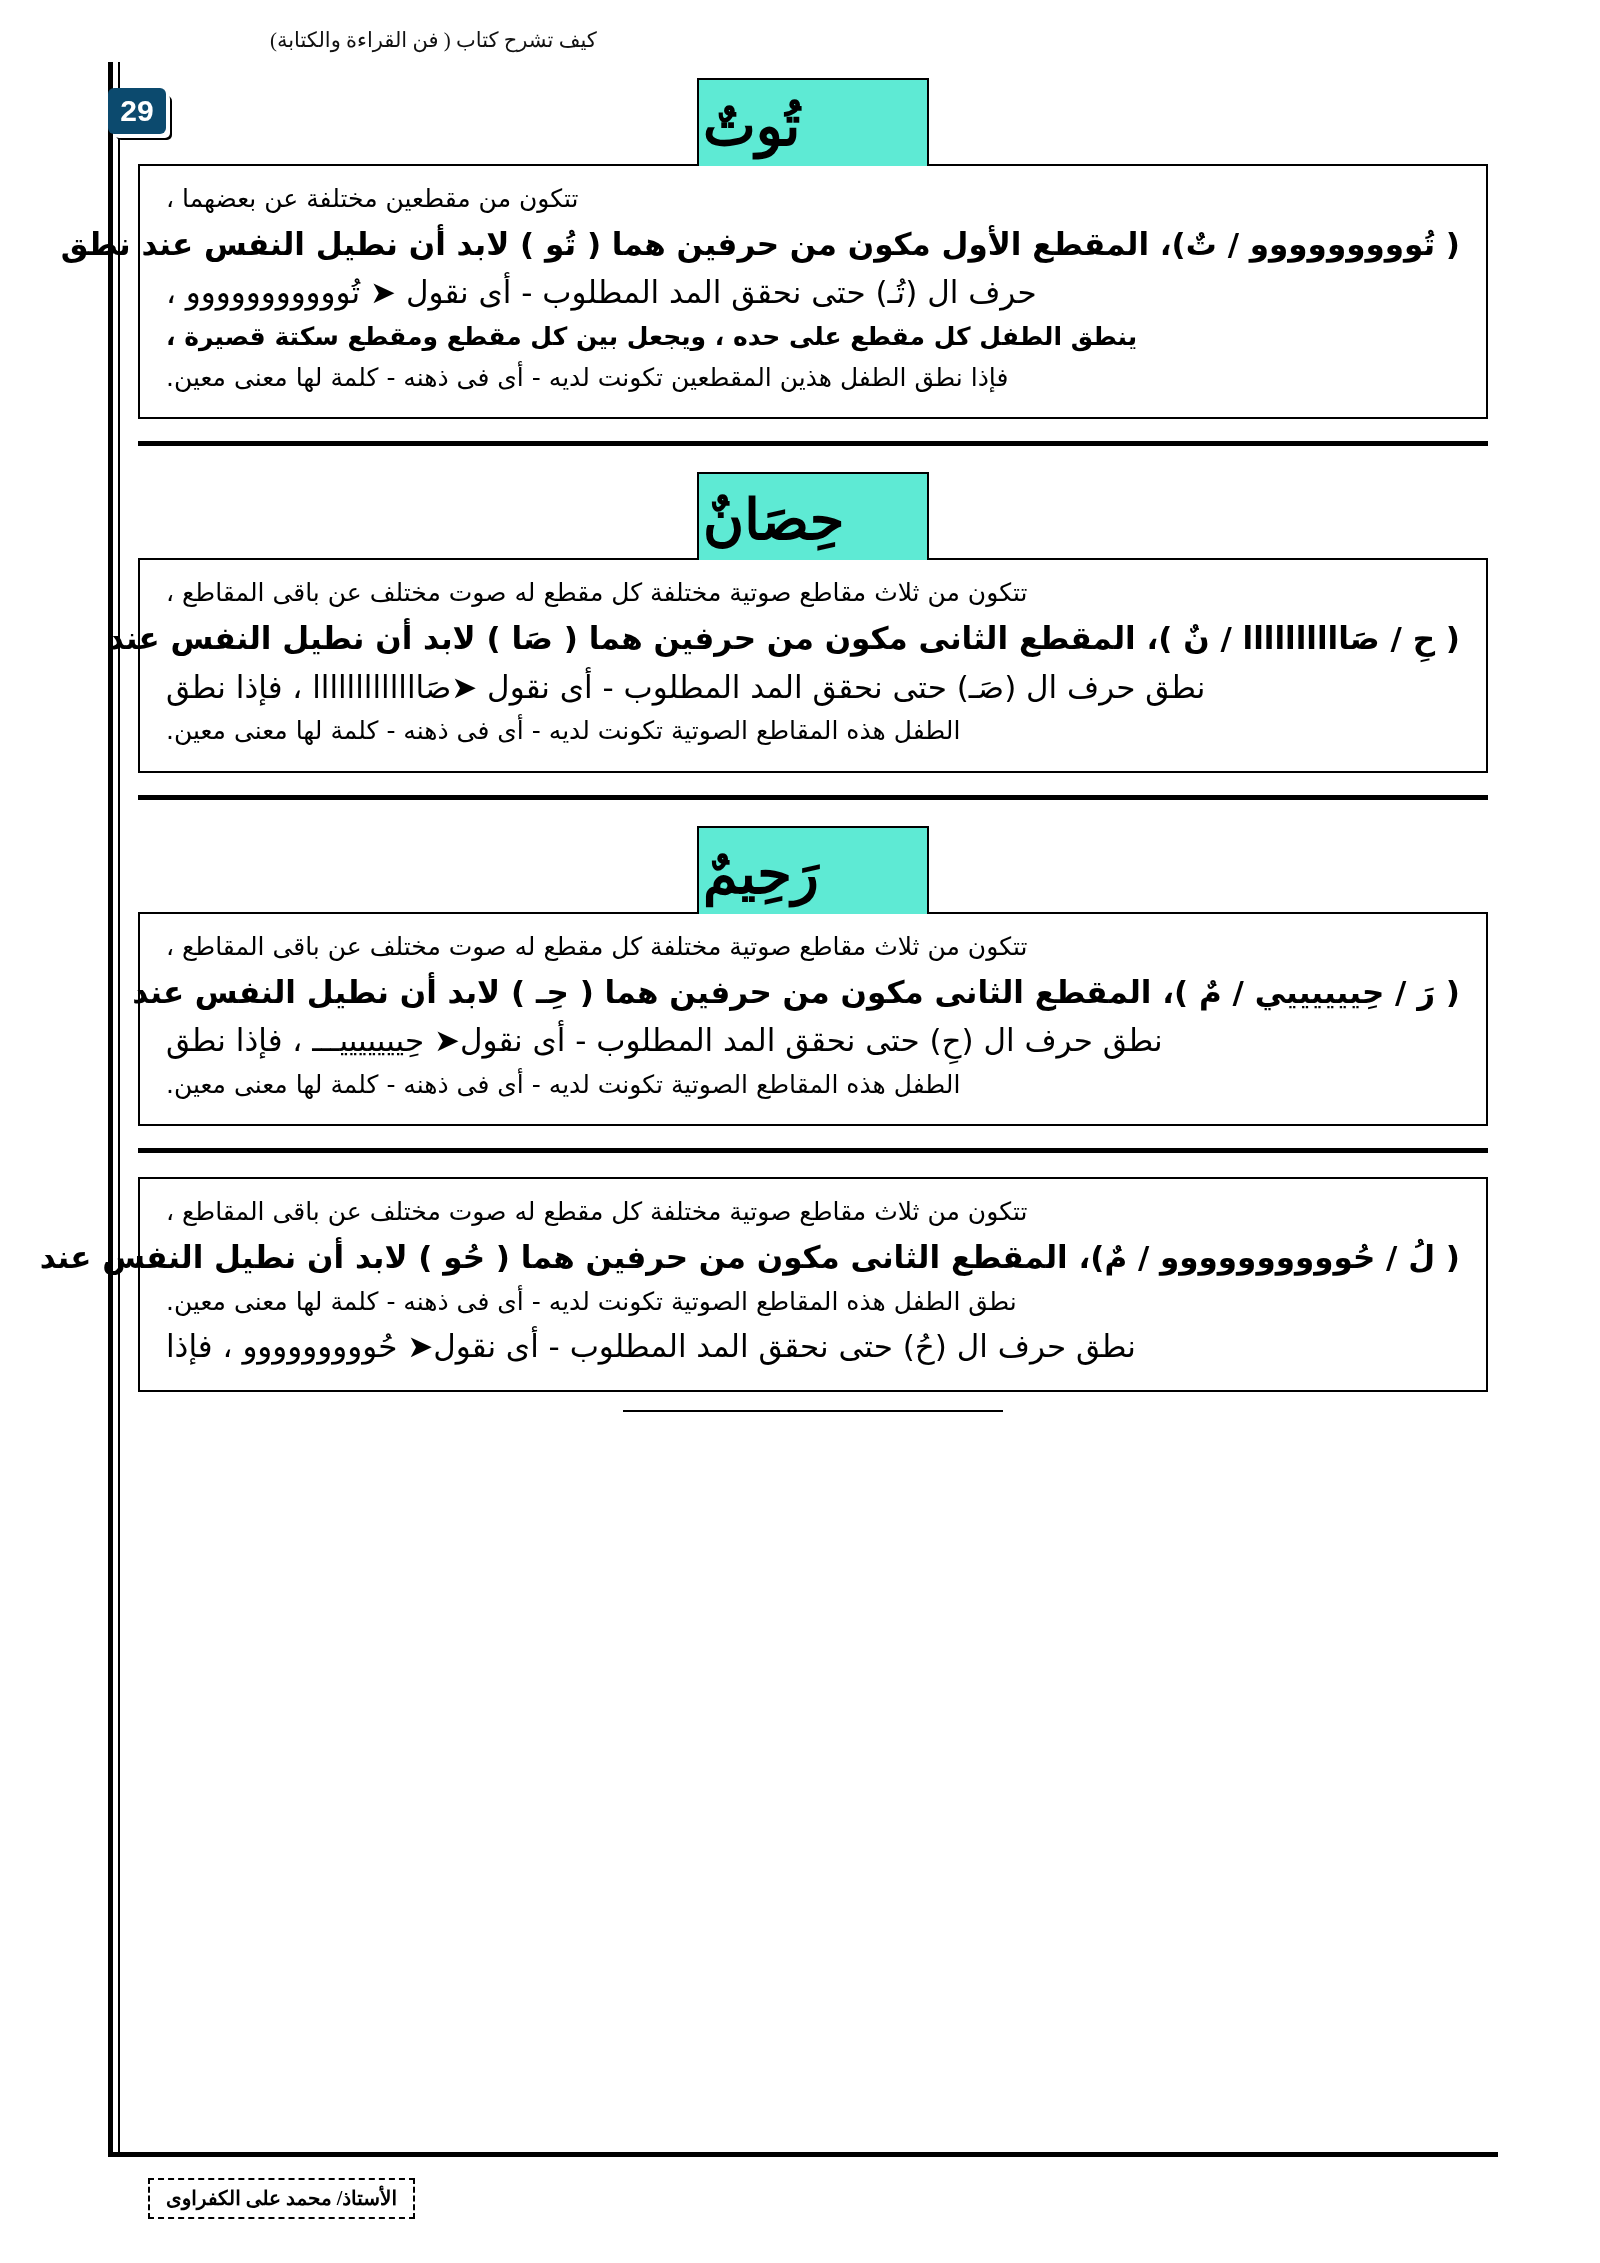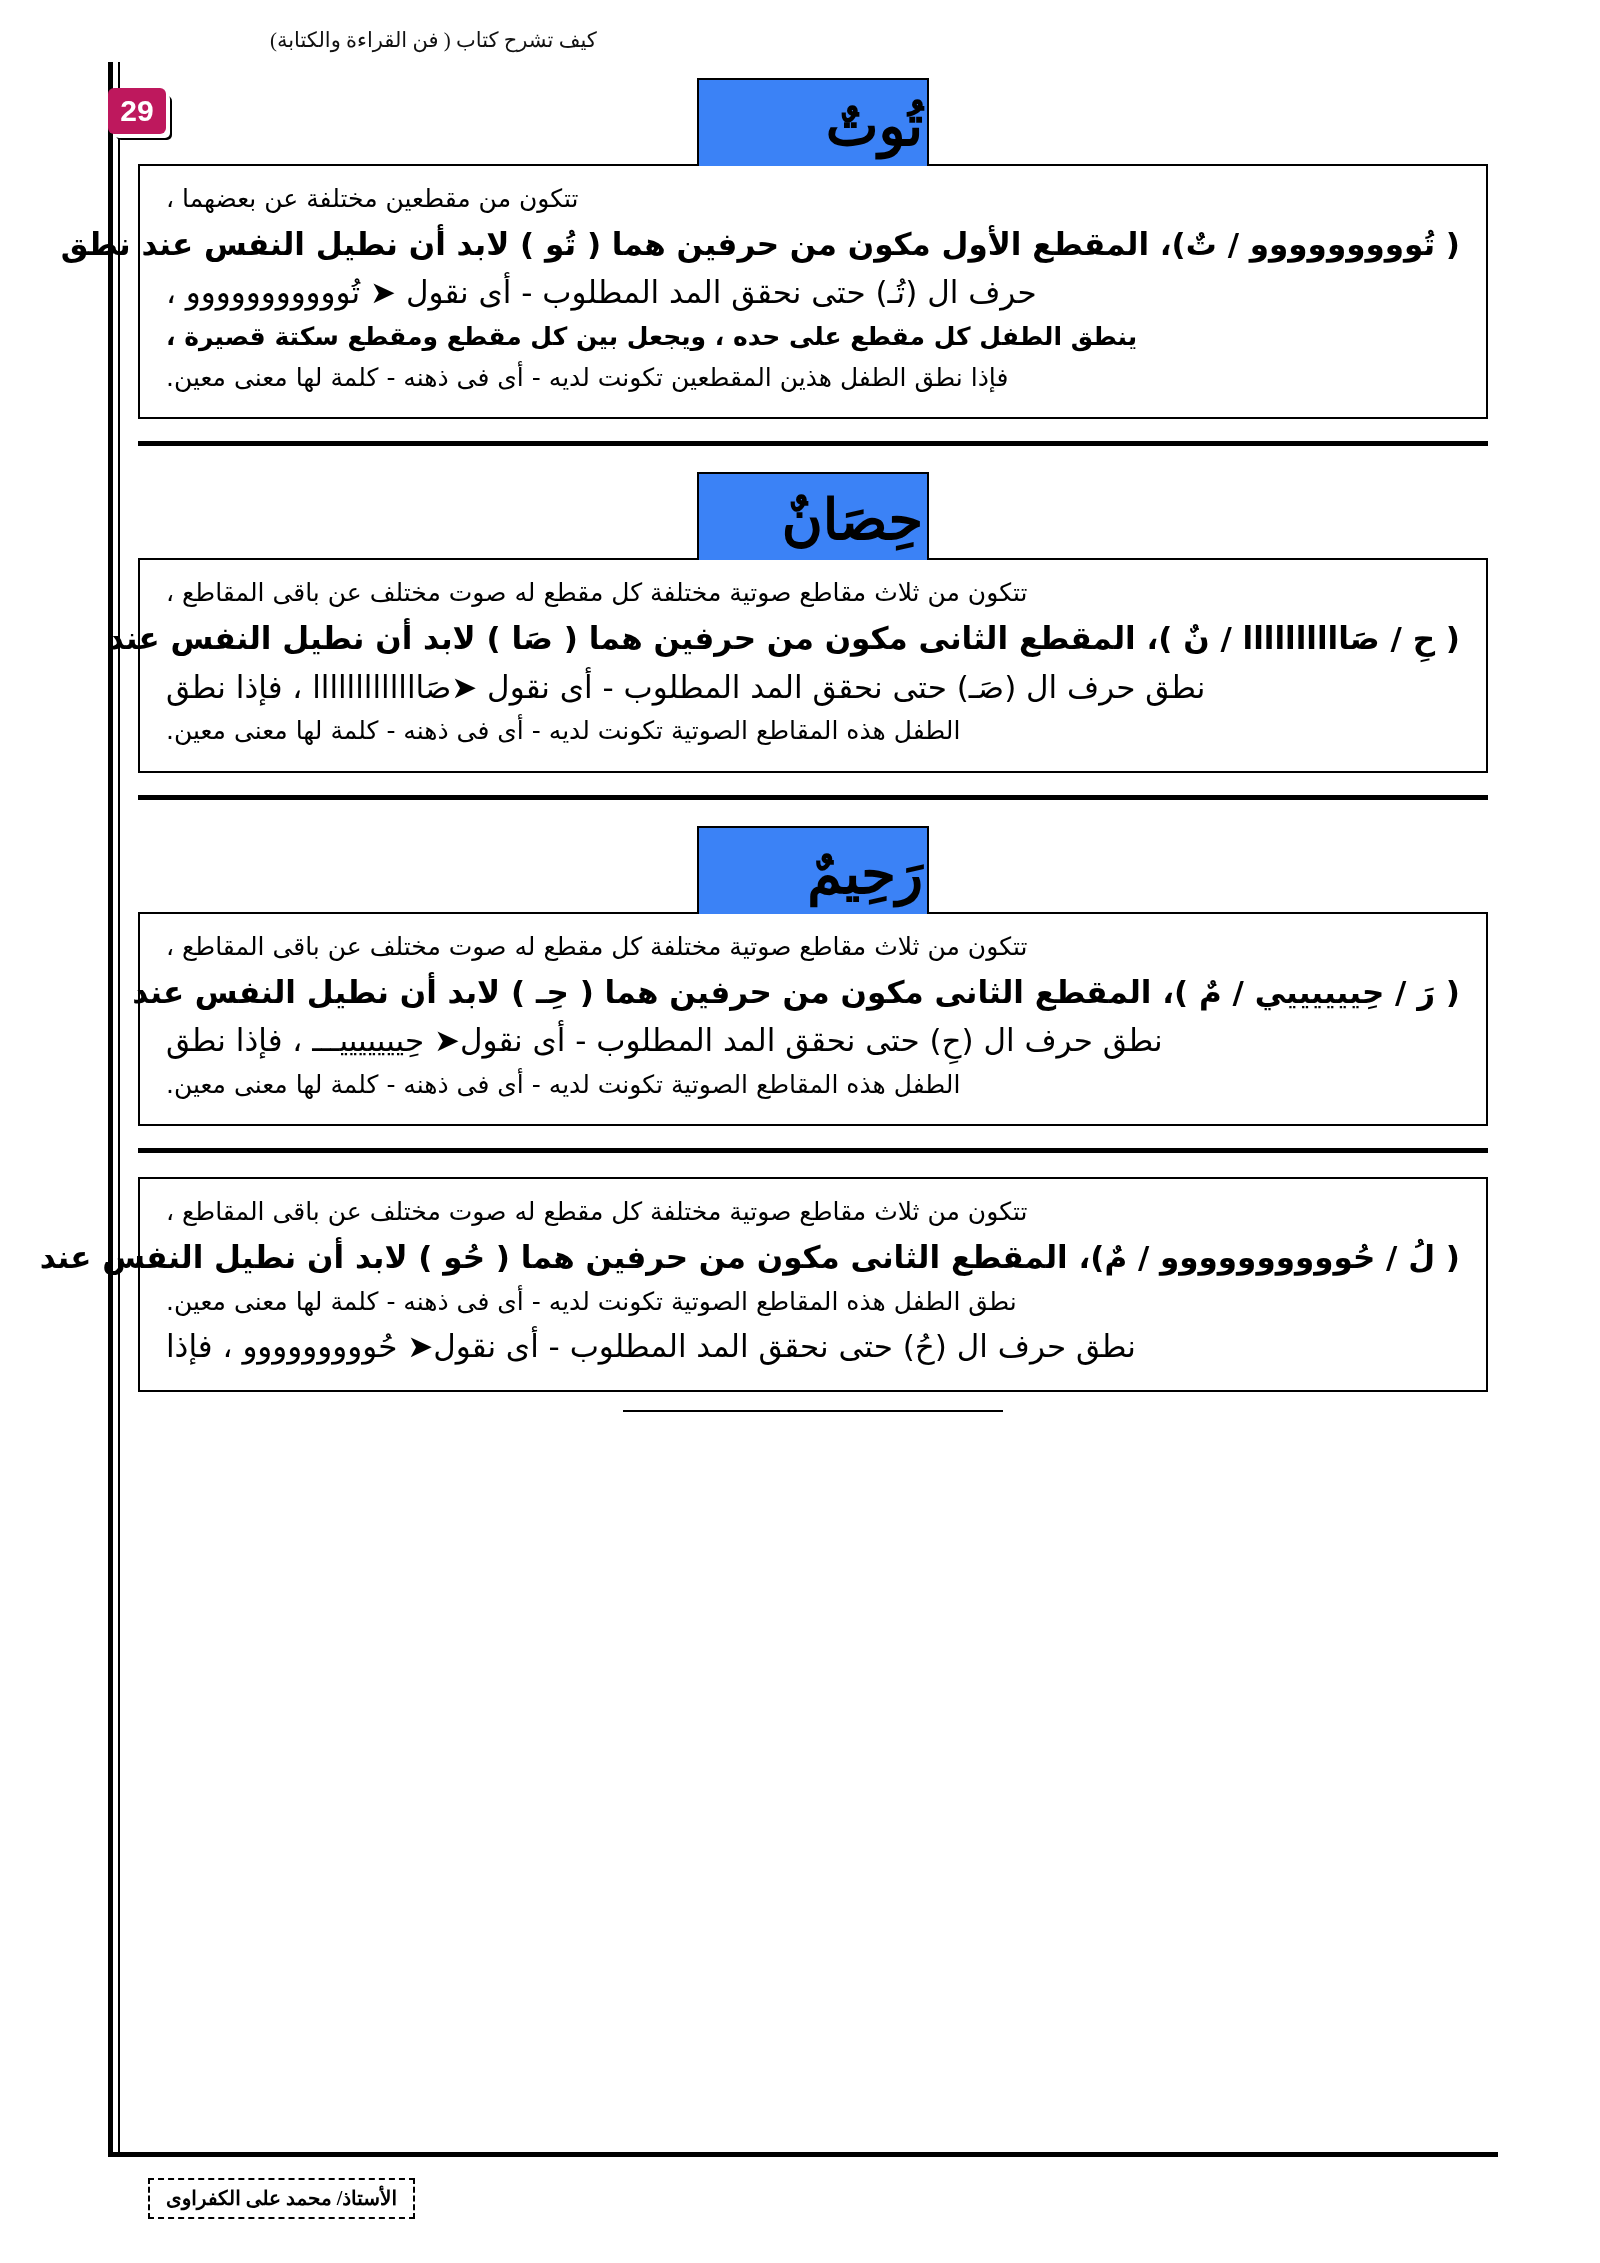"29" .page-badge { background: #be185d -> #0c4a6e }
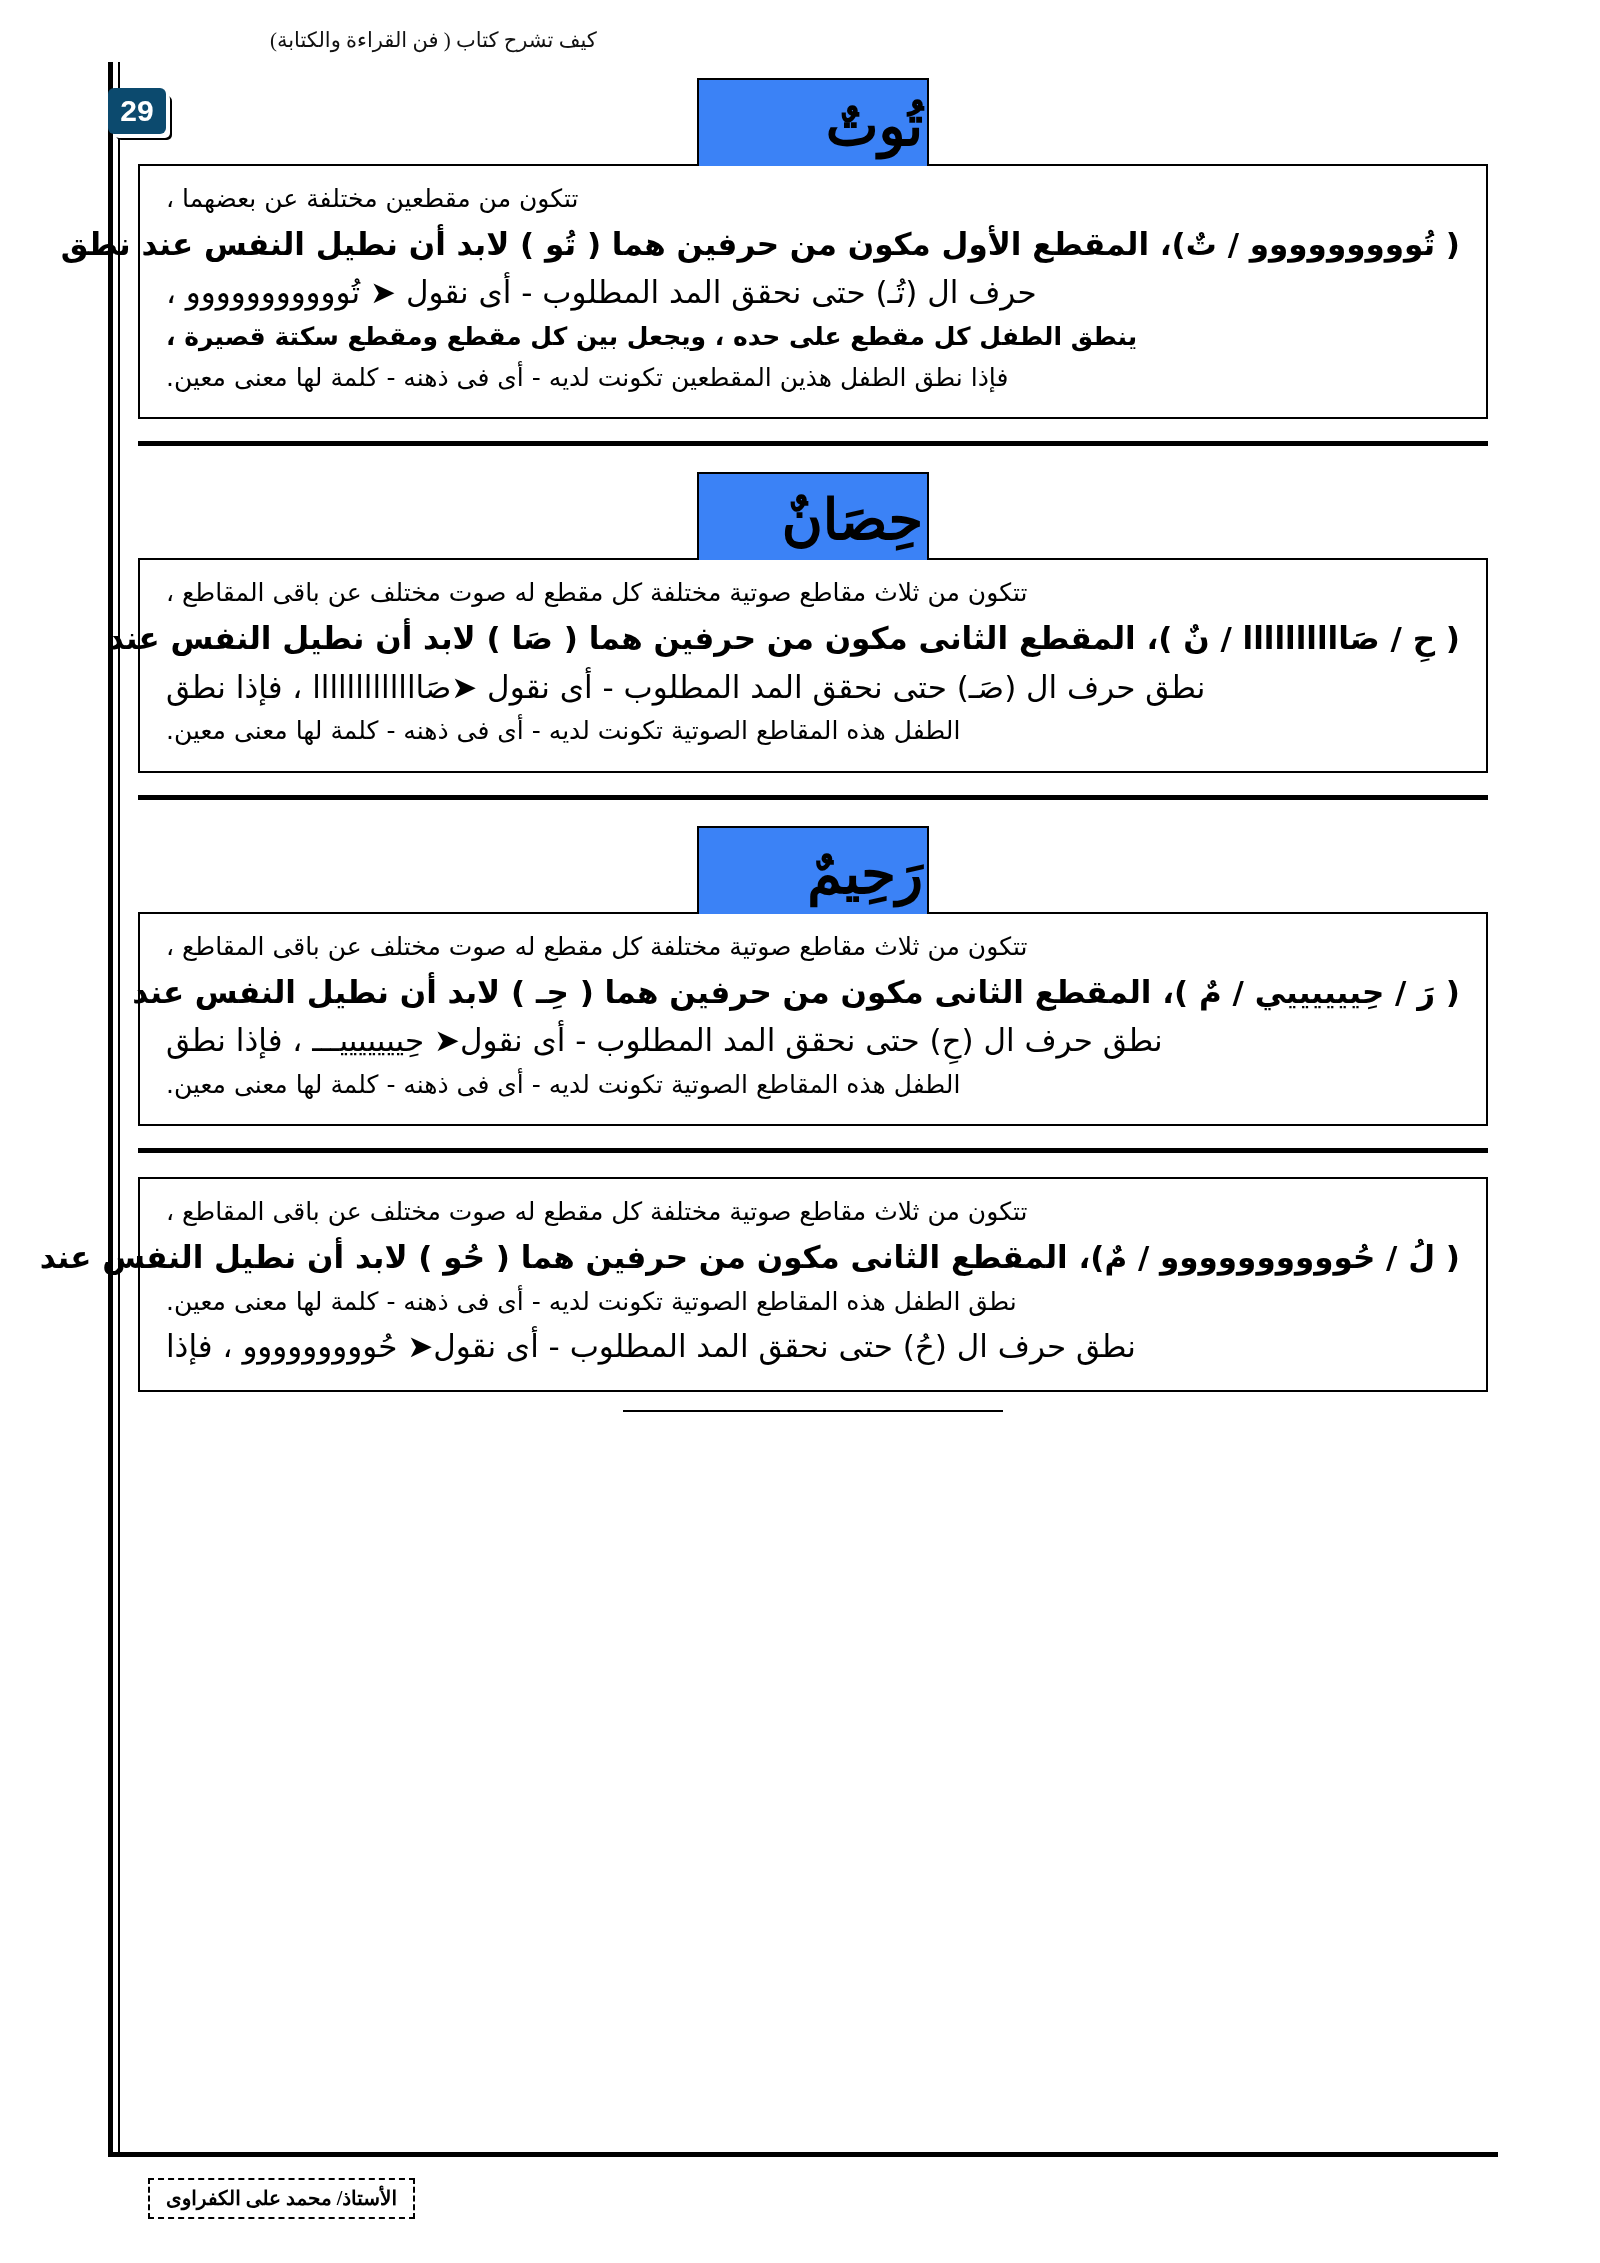"تُوتٌ" .title-box { background: #3b82f6 -> #5eead4; text-align: right -> left }
